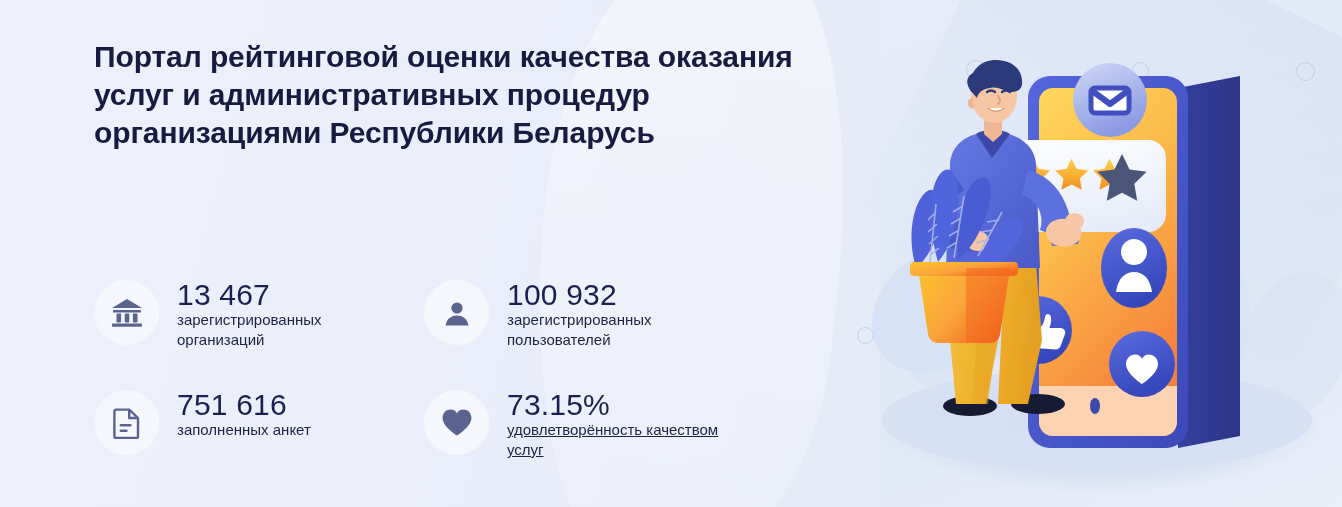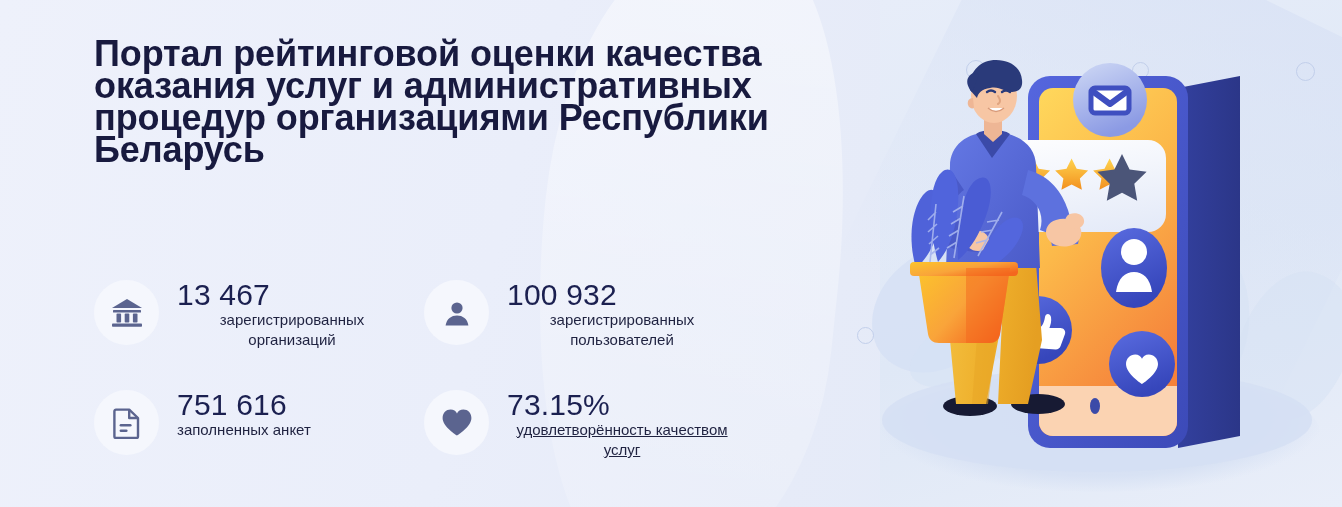"Портал рейтинговой оценки качества" .headline { font-size: 36px -> 30px; line-height: 32px -> 38px }
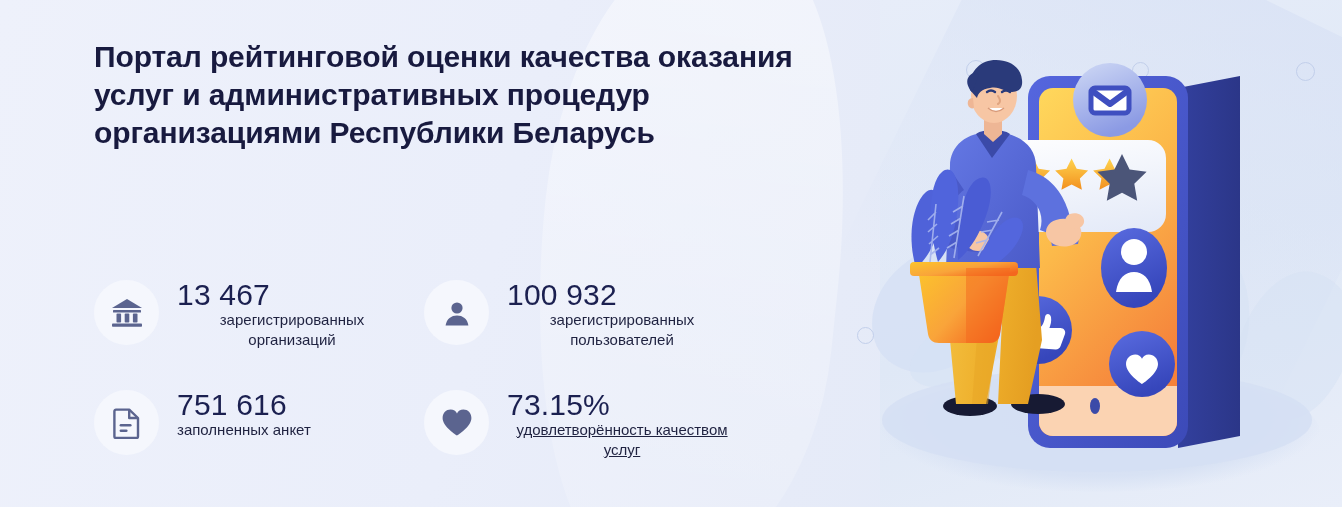"зарегистрированных организаций" .stat-label { text-align: center -> none }
